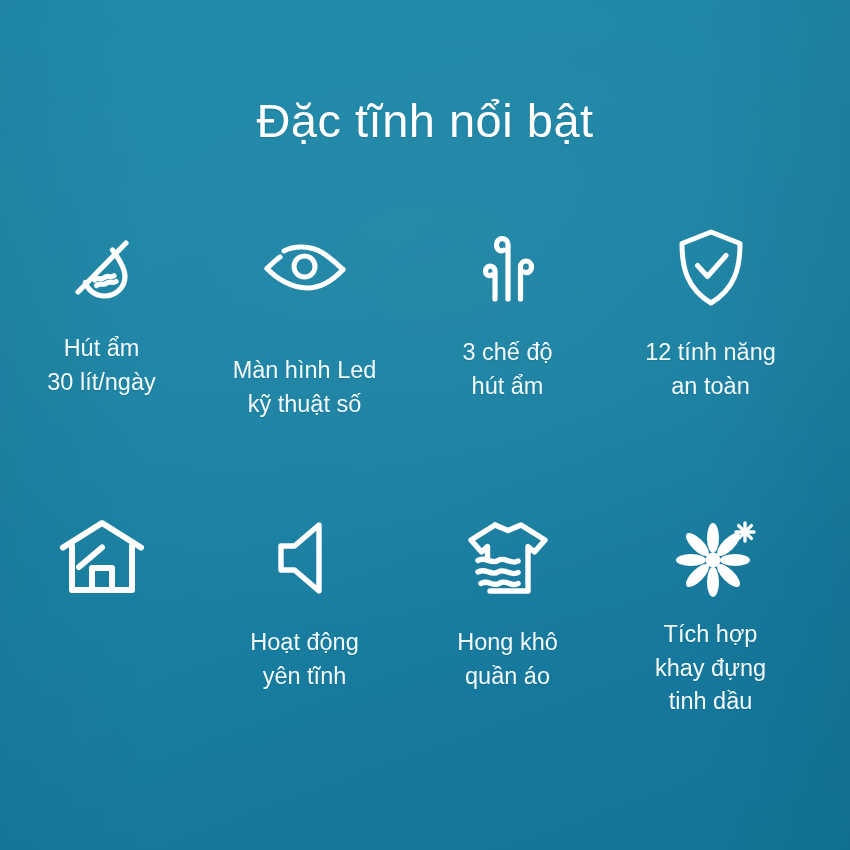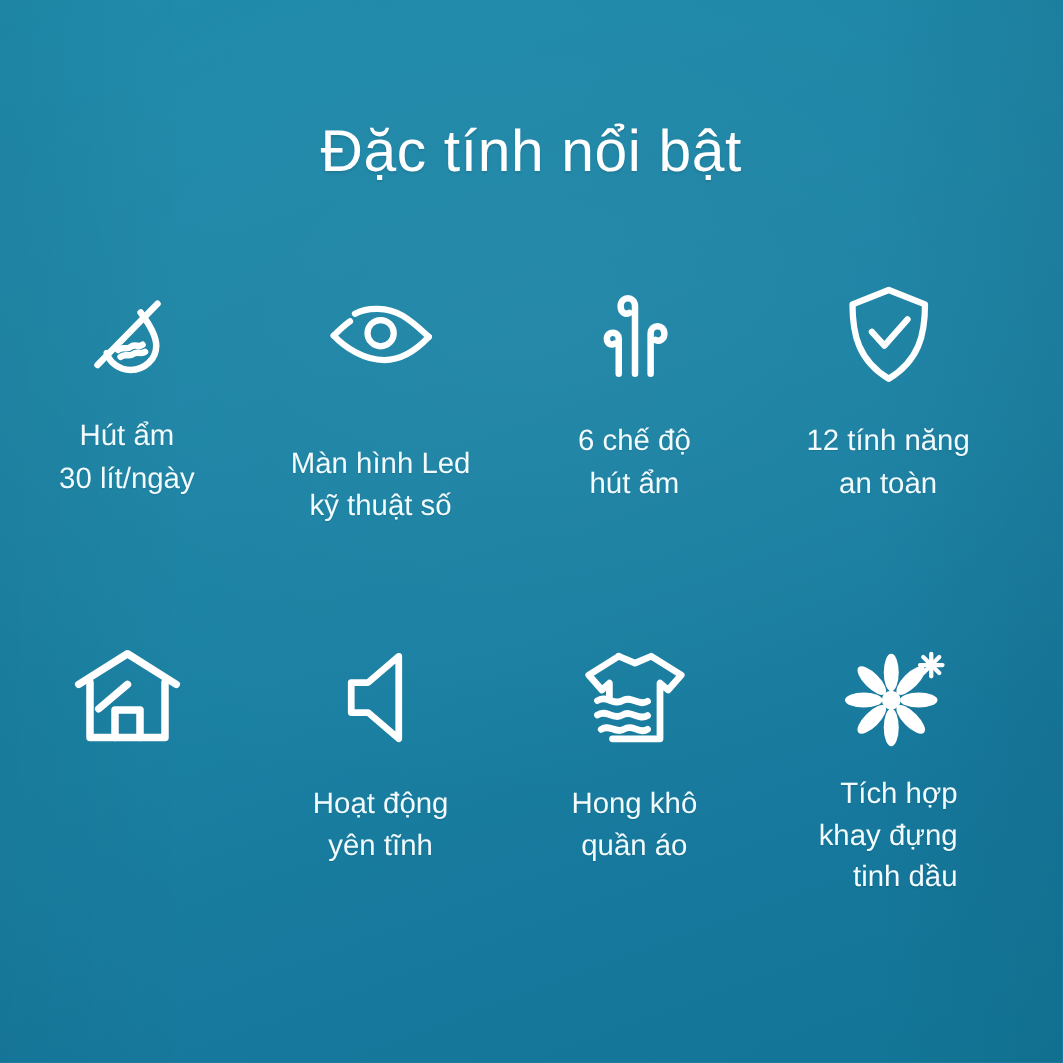"Đặc tính nổi bật" h1 { text: tính -> tĩnh }
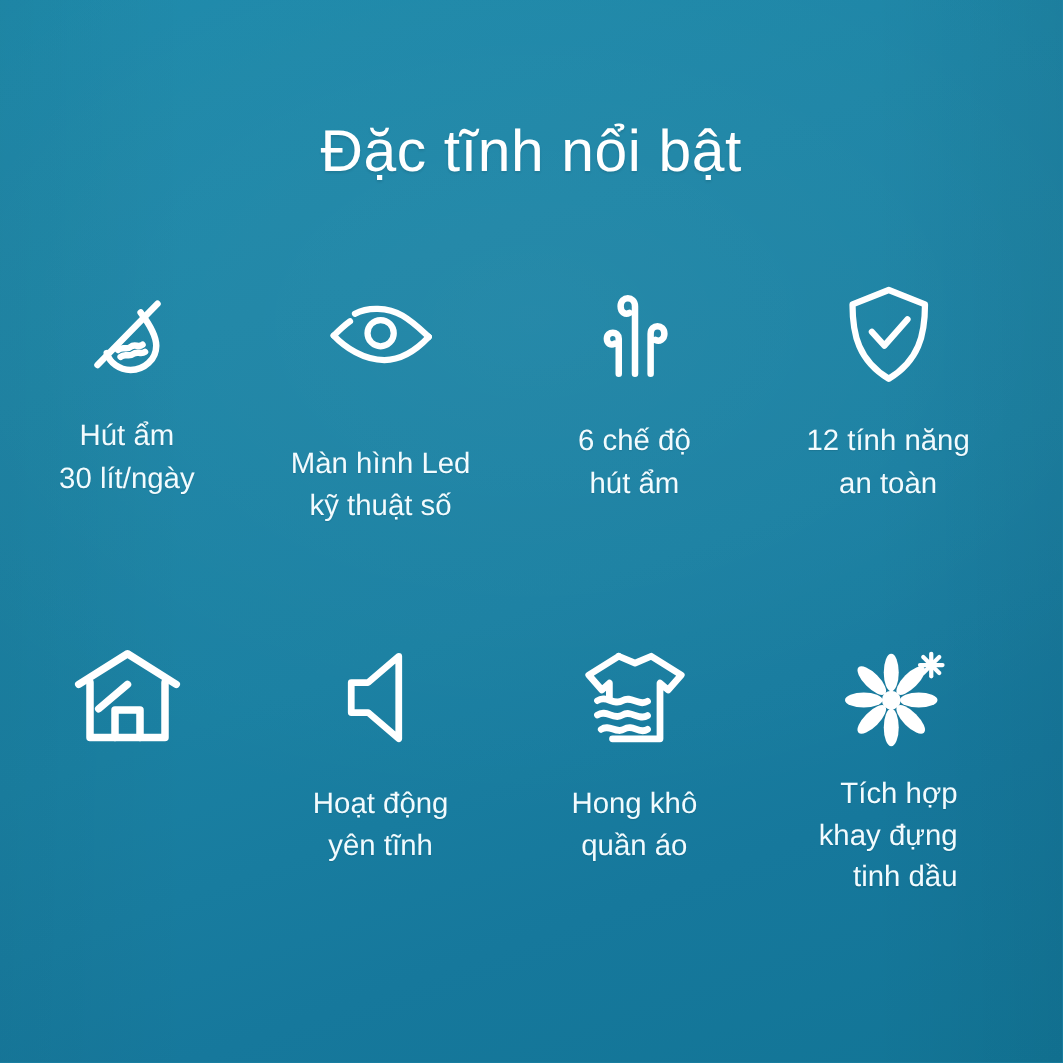"6 chế độ" div.caption { text: 6 -> 3 }
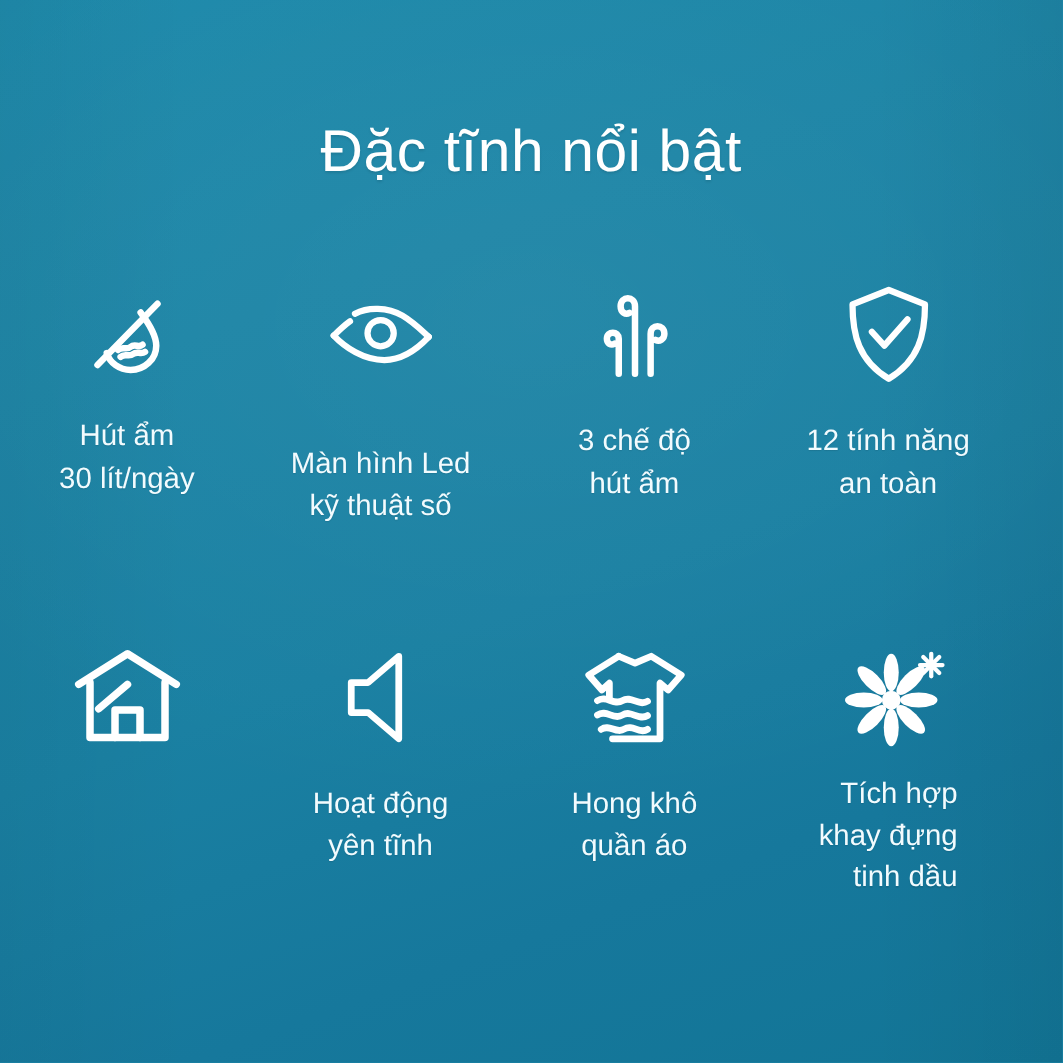"Tích hợp" .caption.left { text-align: right -> center }
